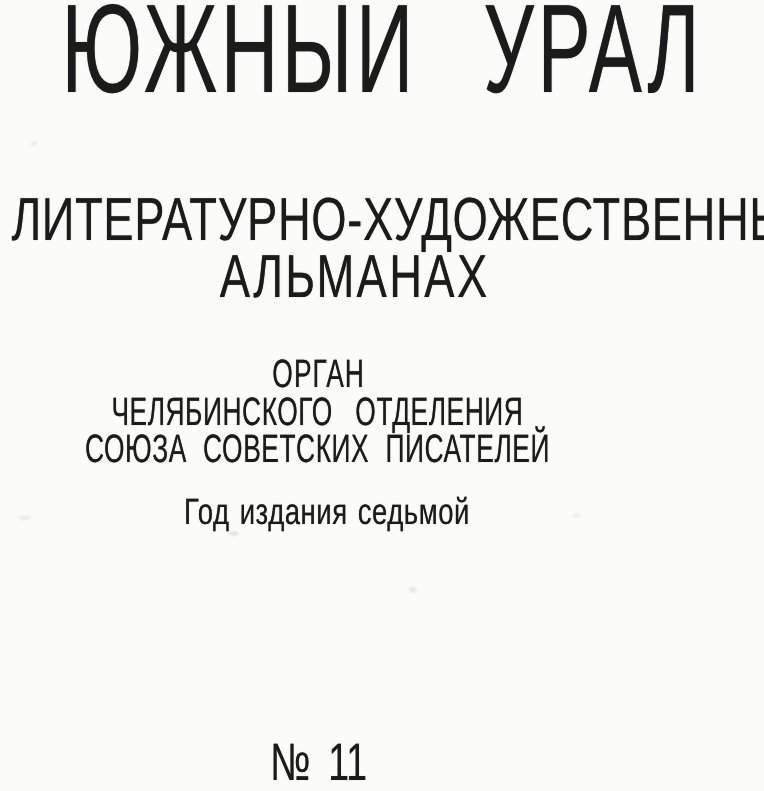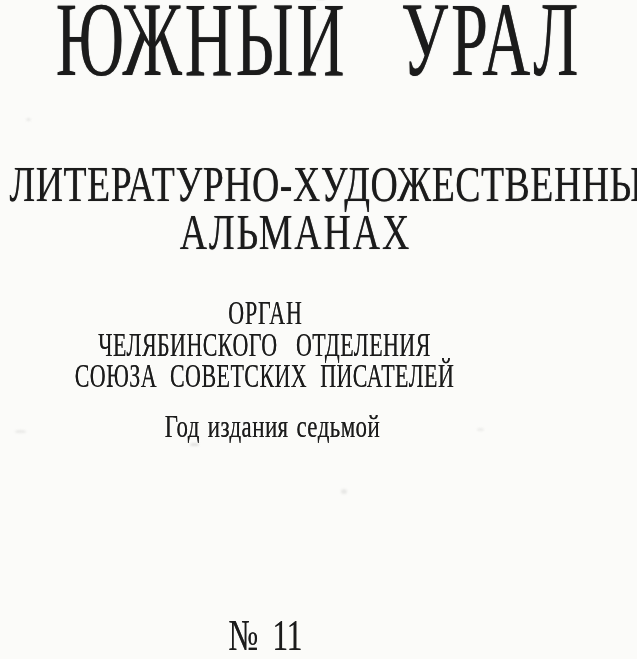"ЮЖНЫЙ УРАЛ" .page { font-family: Liberation Serif, serif -> Liberation Sans, sans-serif }
